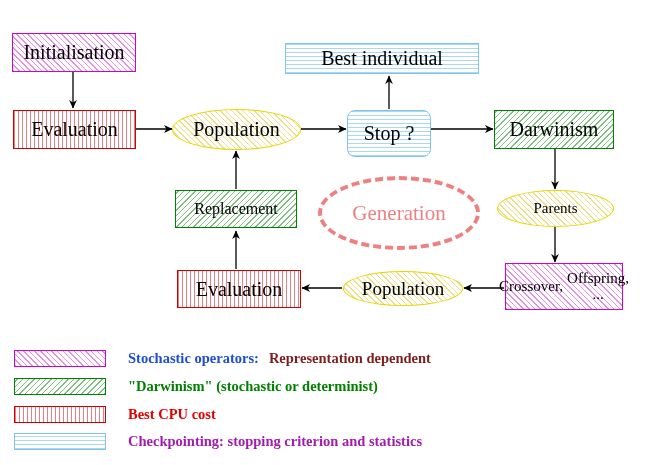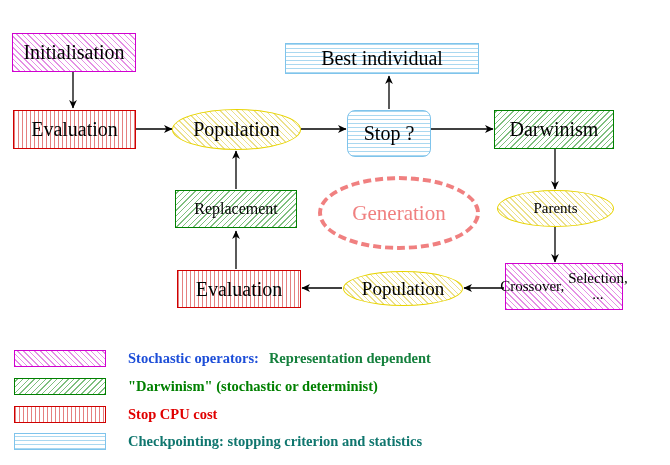"Selection, ..." span { text: Selection -> Offspring }
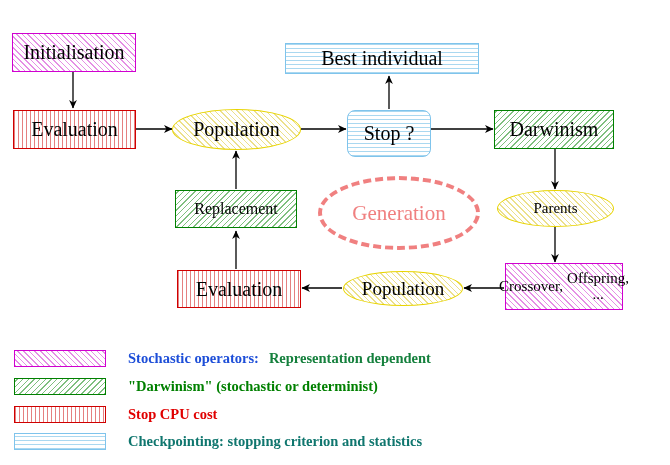"Representation dependent" .lg-gold { color: #15803d -> #7f1d1d }
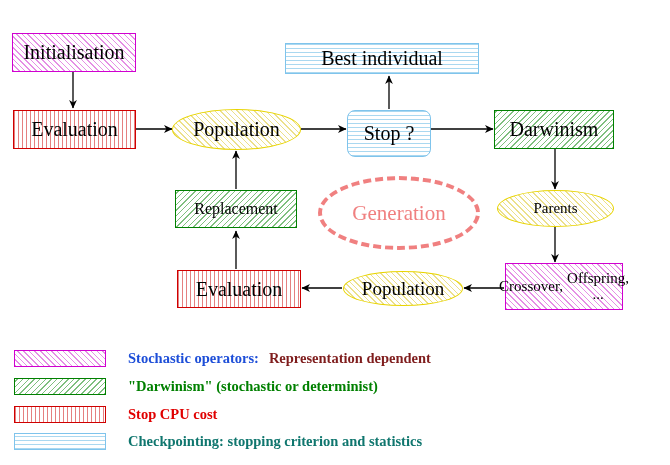"Stop CPU cost" div.legend-text { text: Stop -> Best }
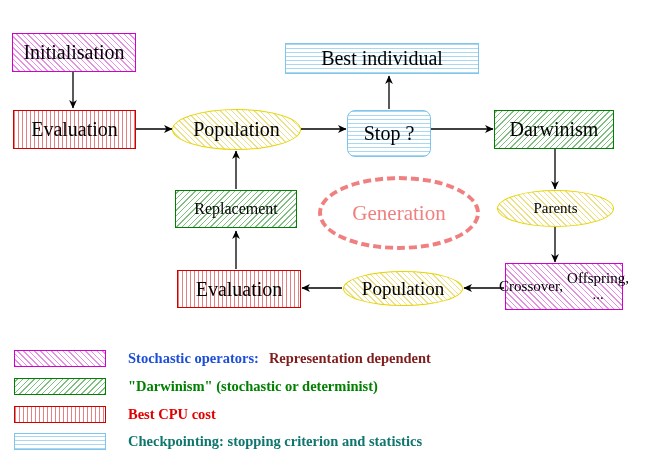"Checkpointing: stopping criterion and" .lg-blue { color: #0f766e -> #a21caf }
